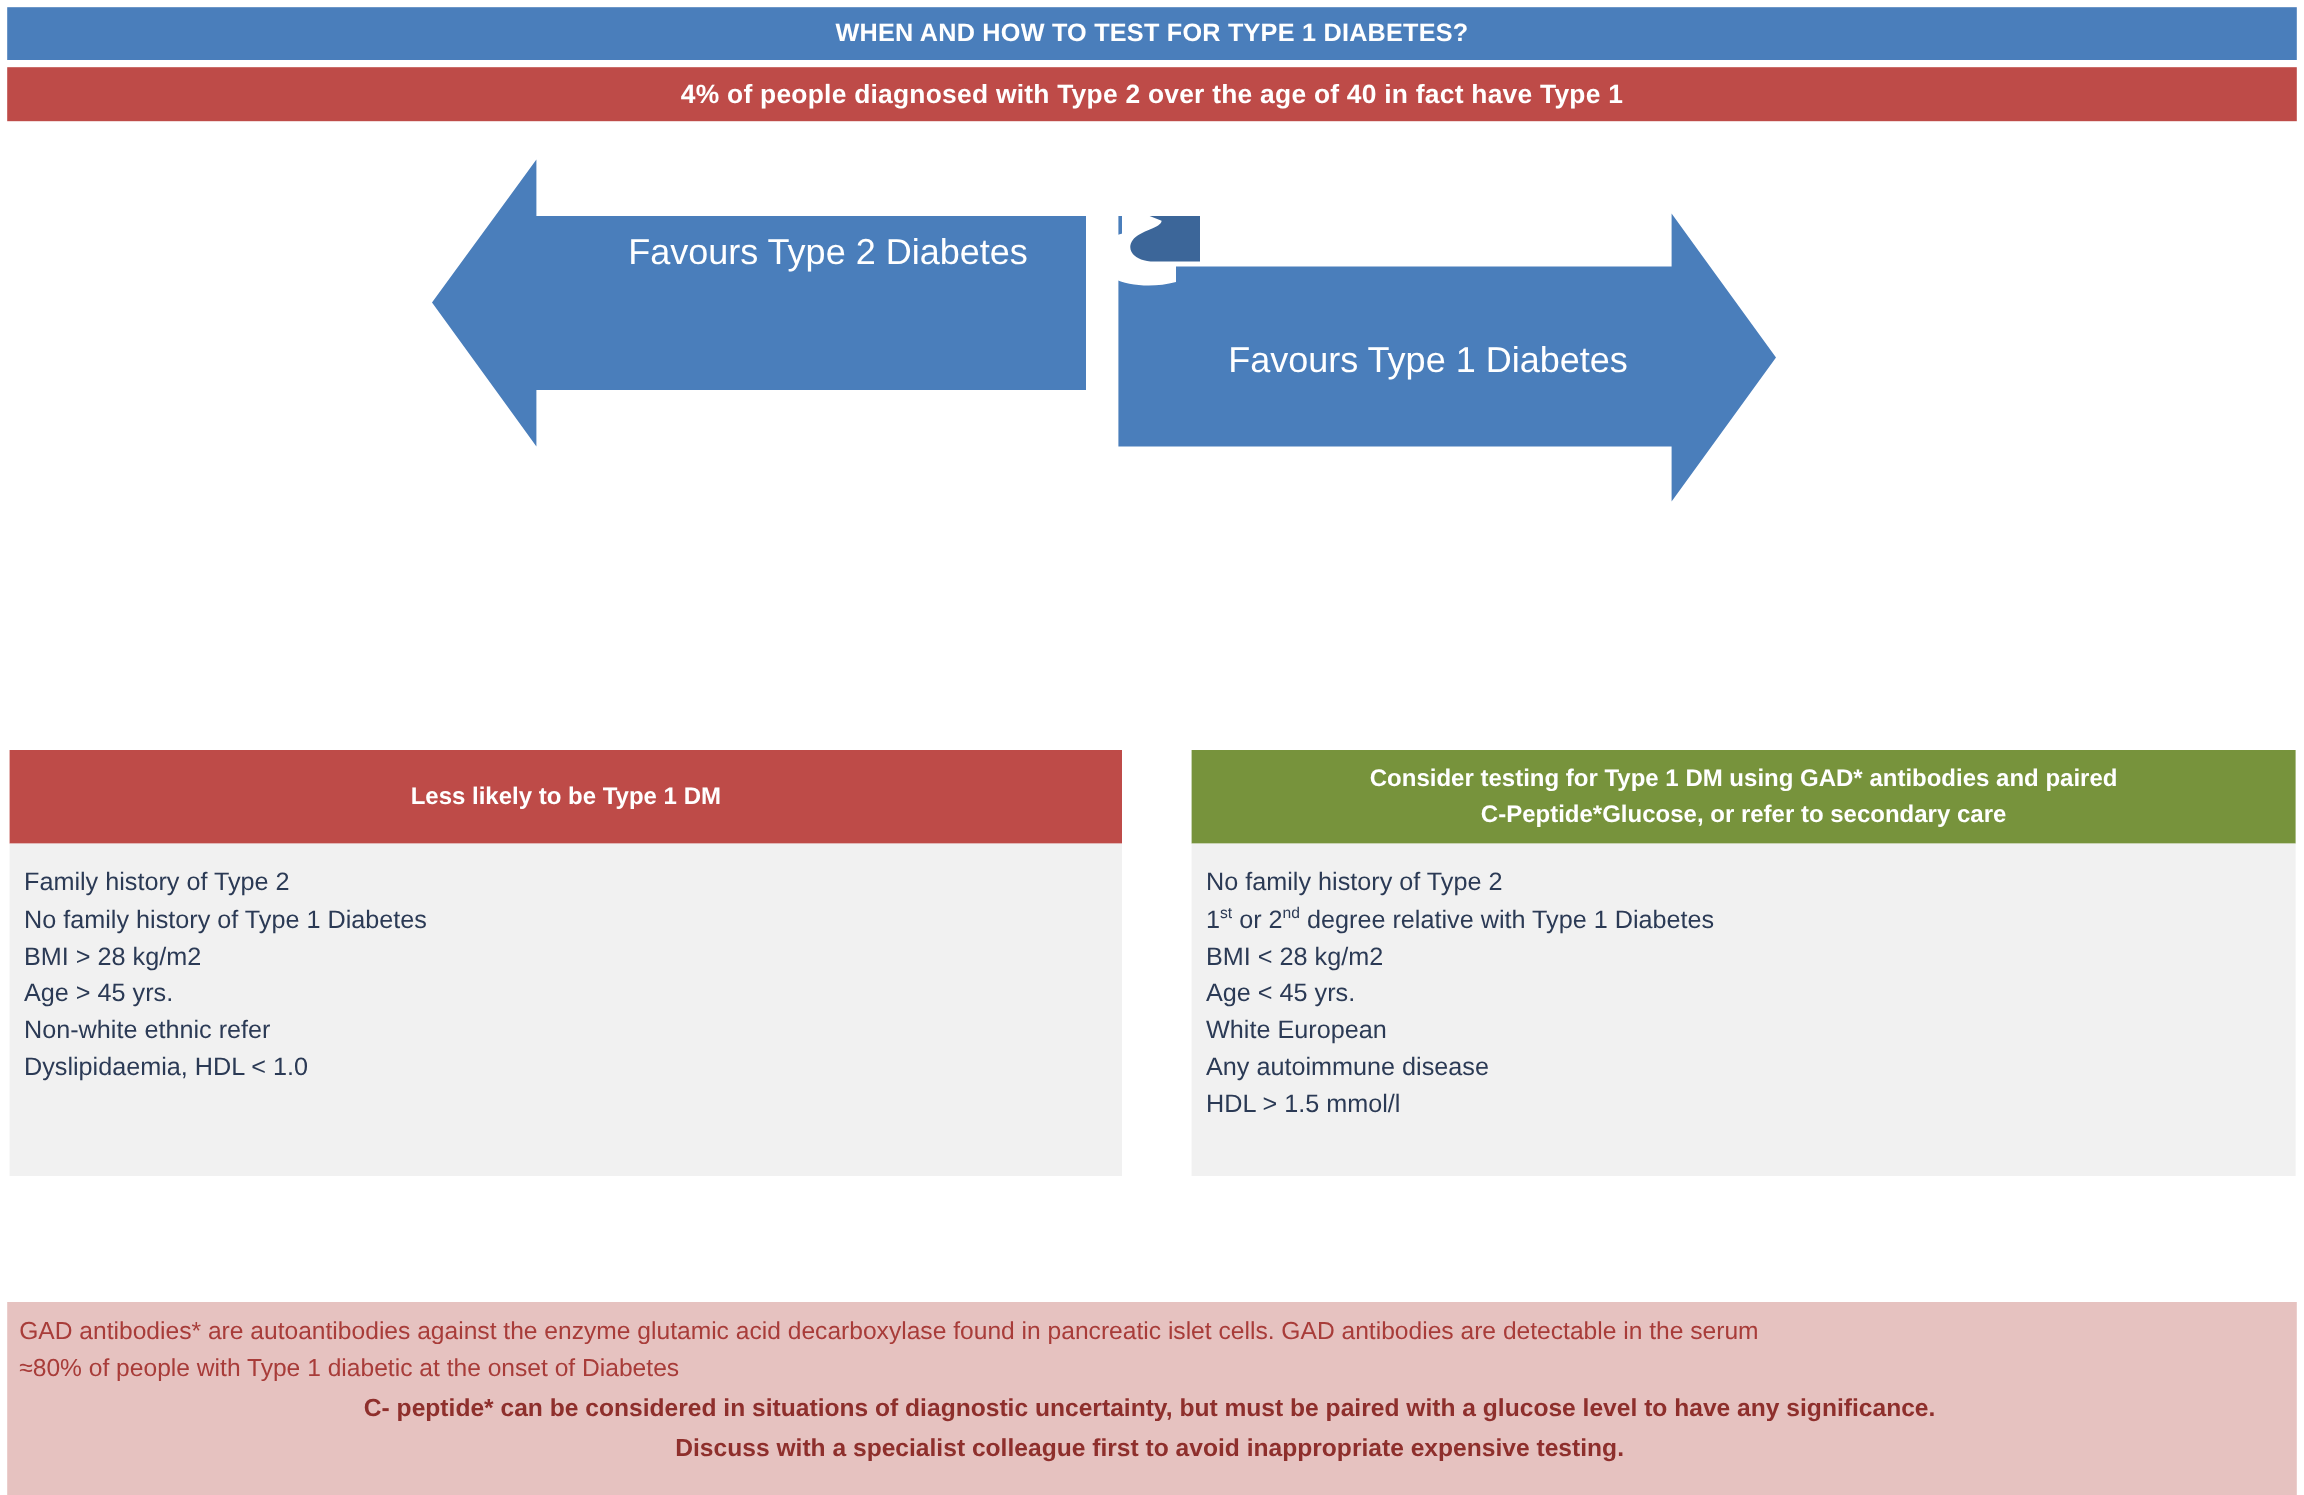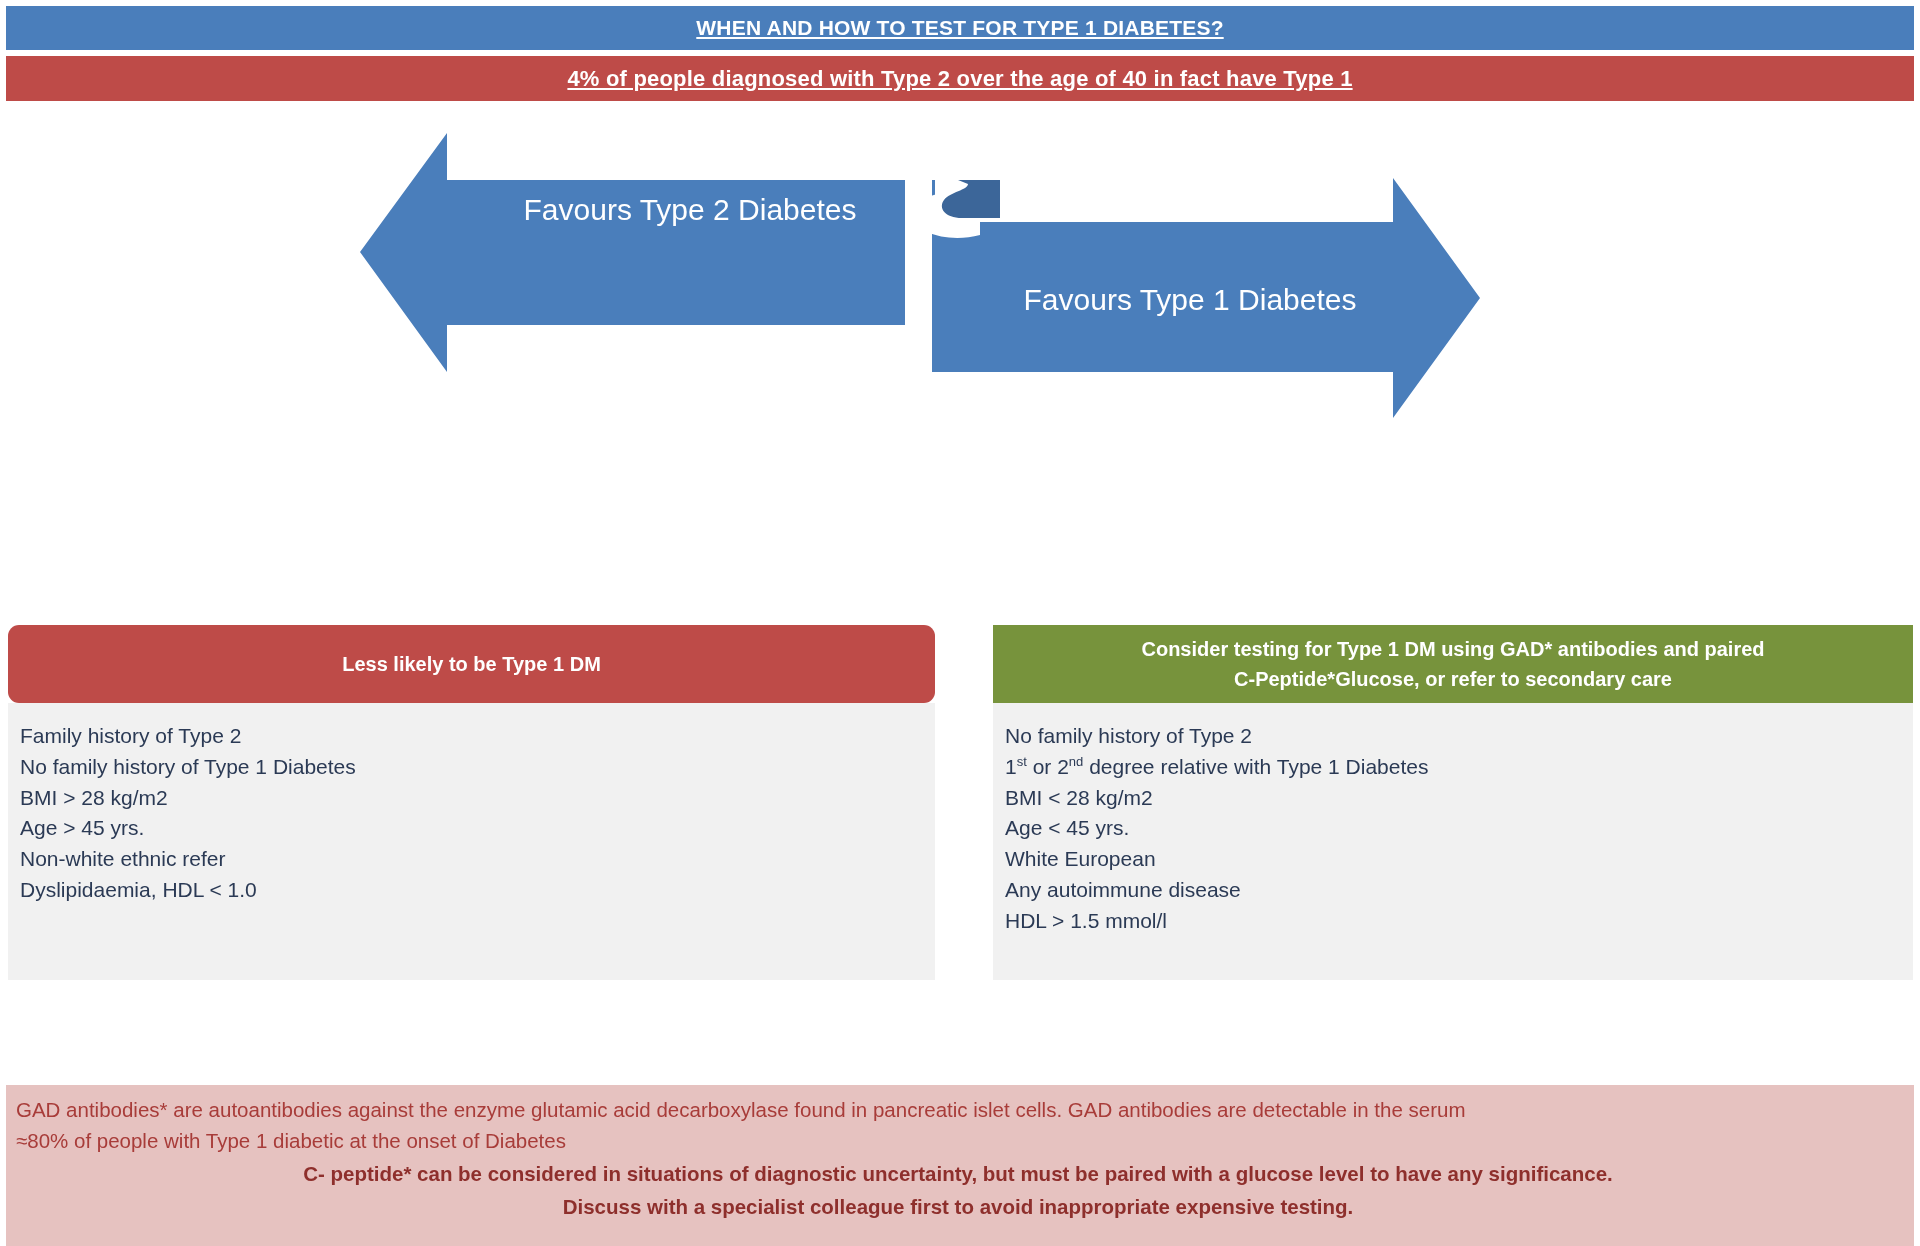"WHEN AND HOW TO TEST" .banner { text-decoration: underline -> none }
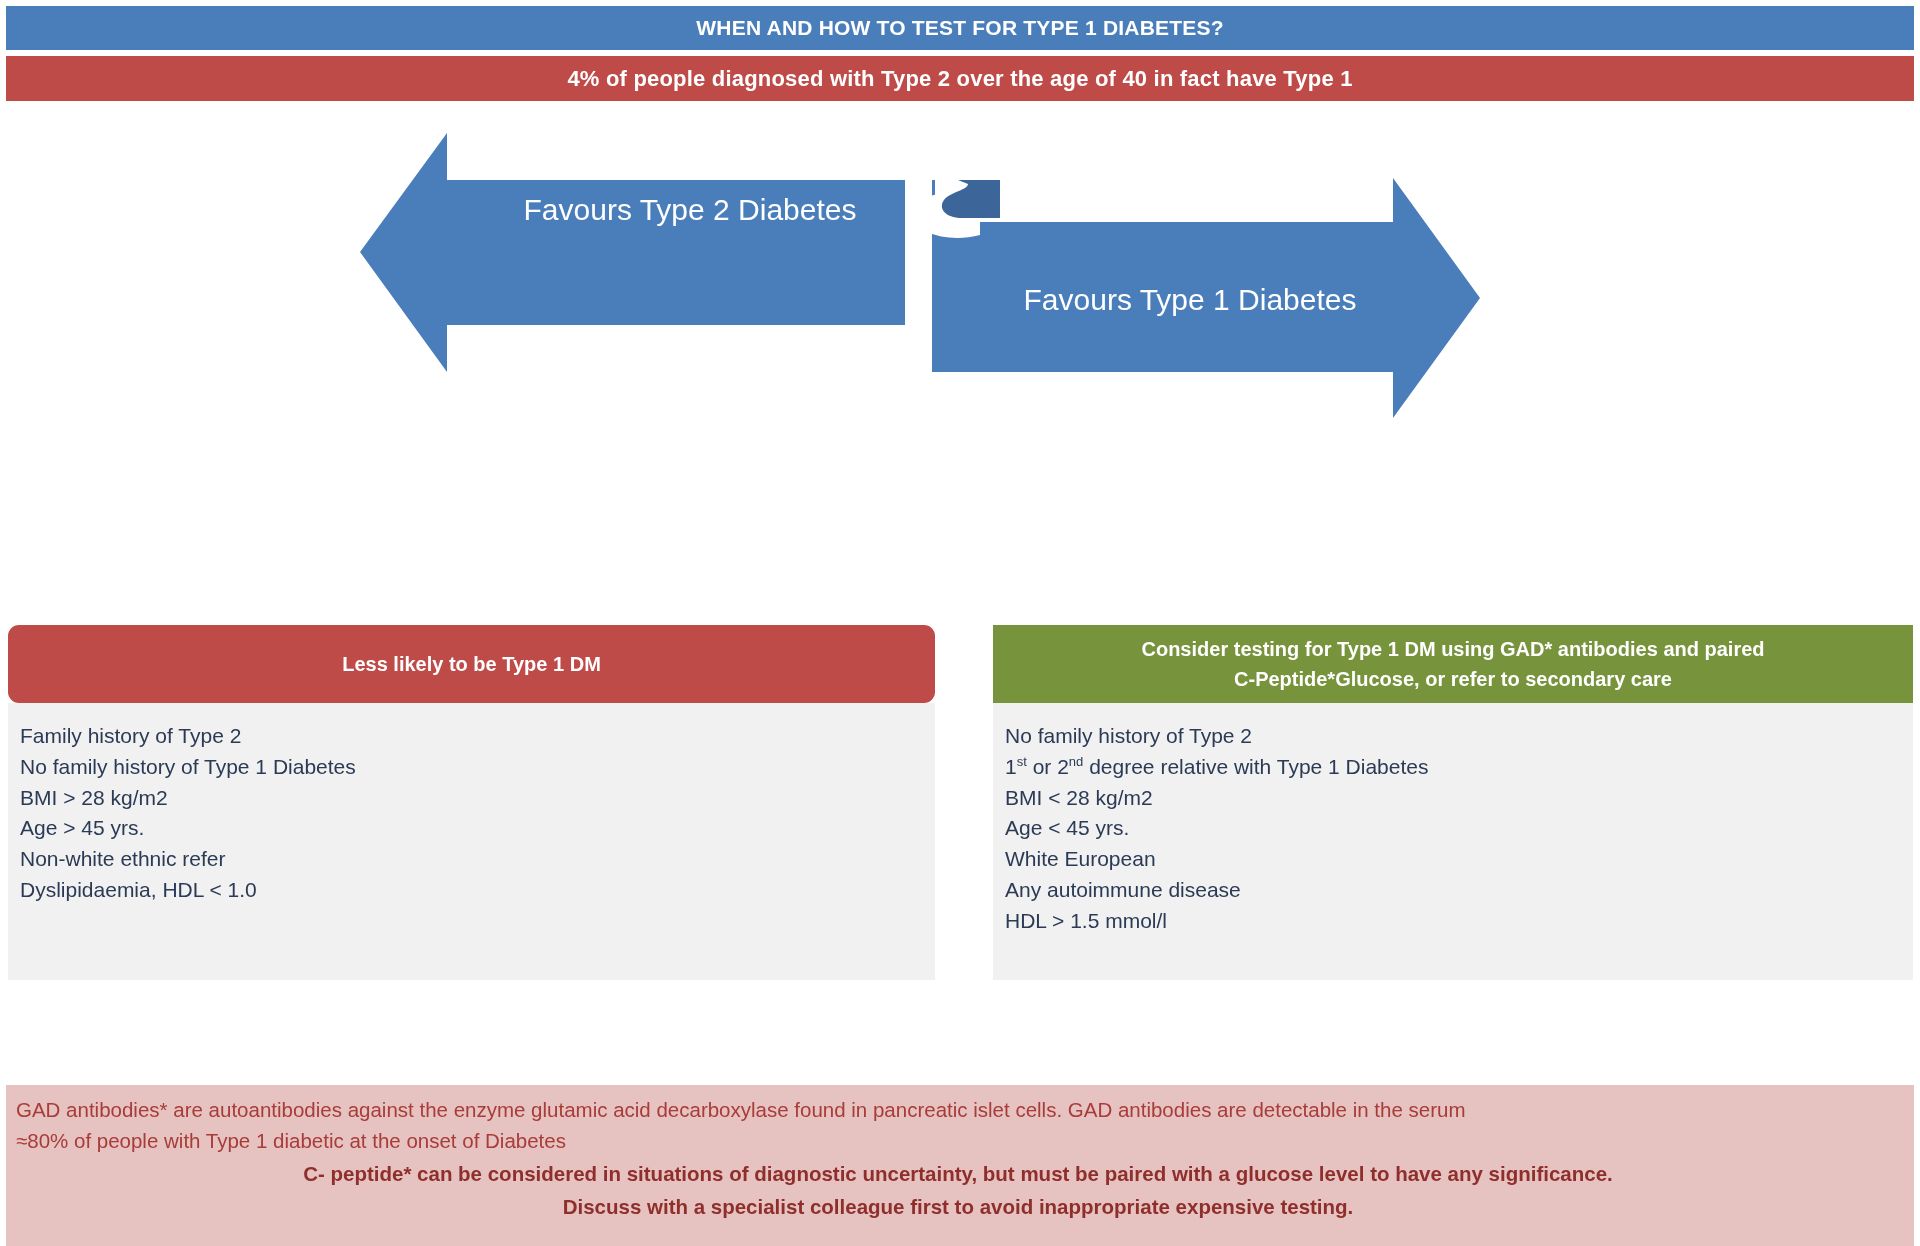"Less likely to be Type" #header-less-likely { border-radius: 11px -> none }
